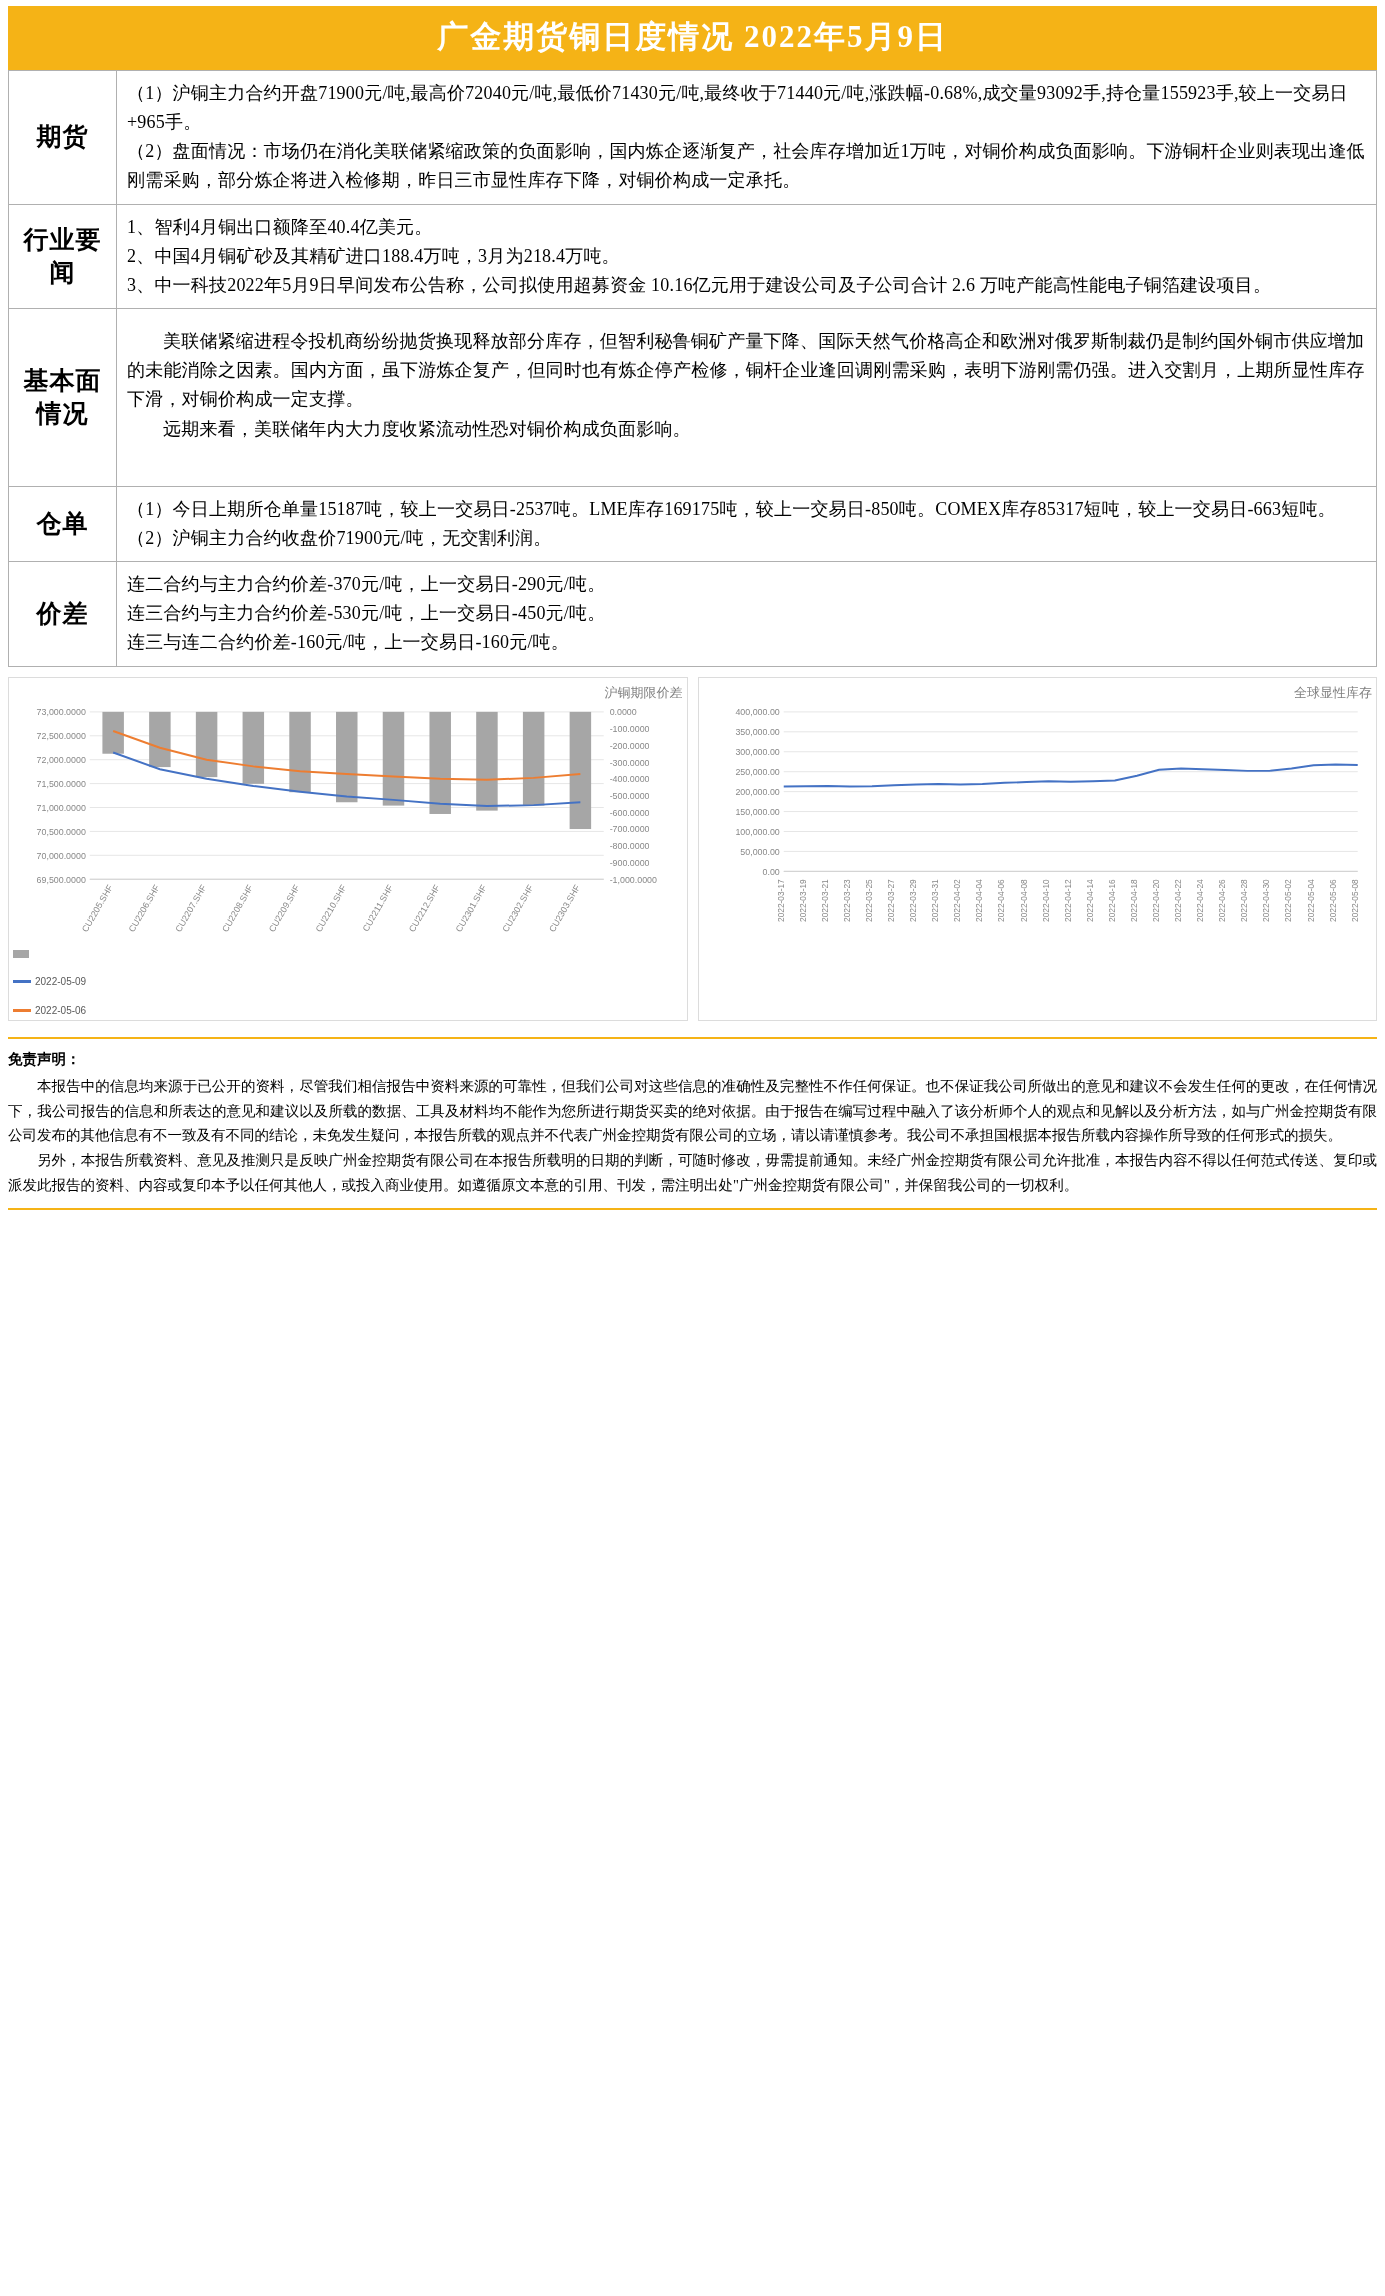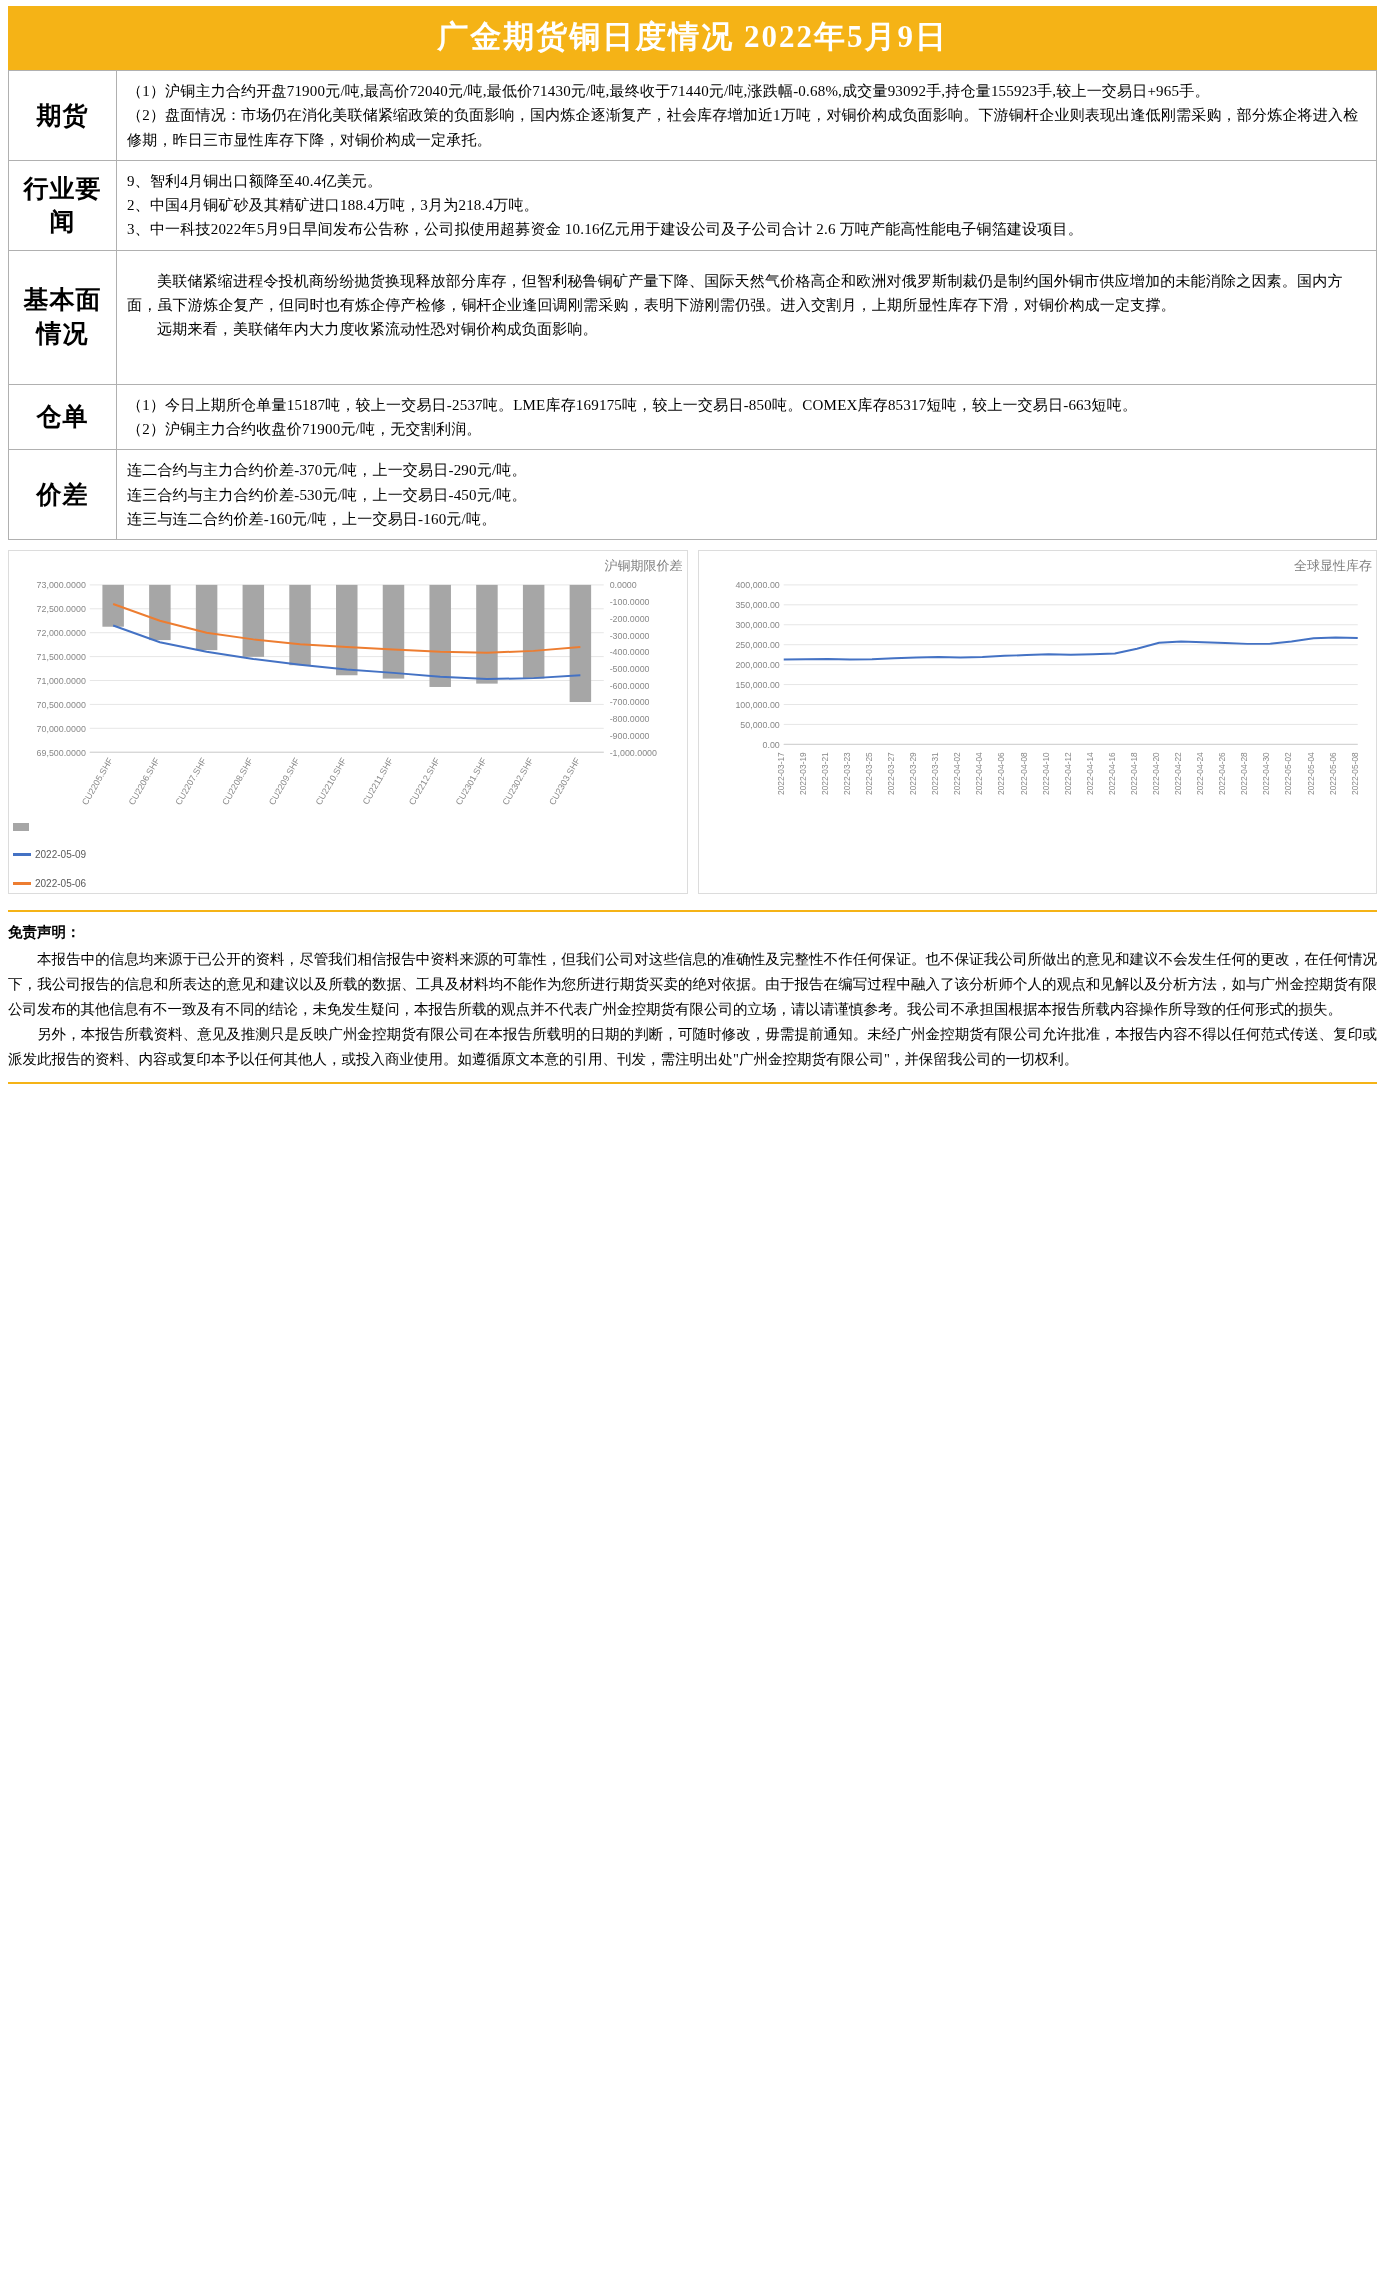"（1）沪铜主力合约开盘71900元/吨,最高价72040元/吨,最低价71430" td.content { font-size: 15px -> 18px }
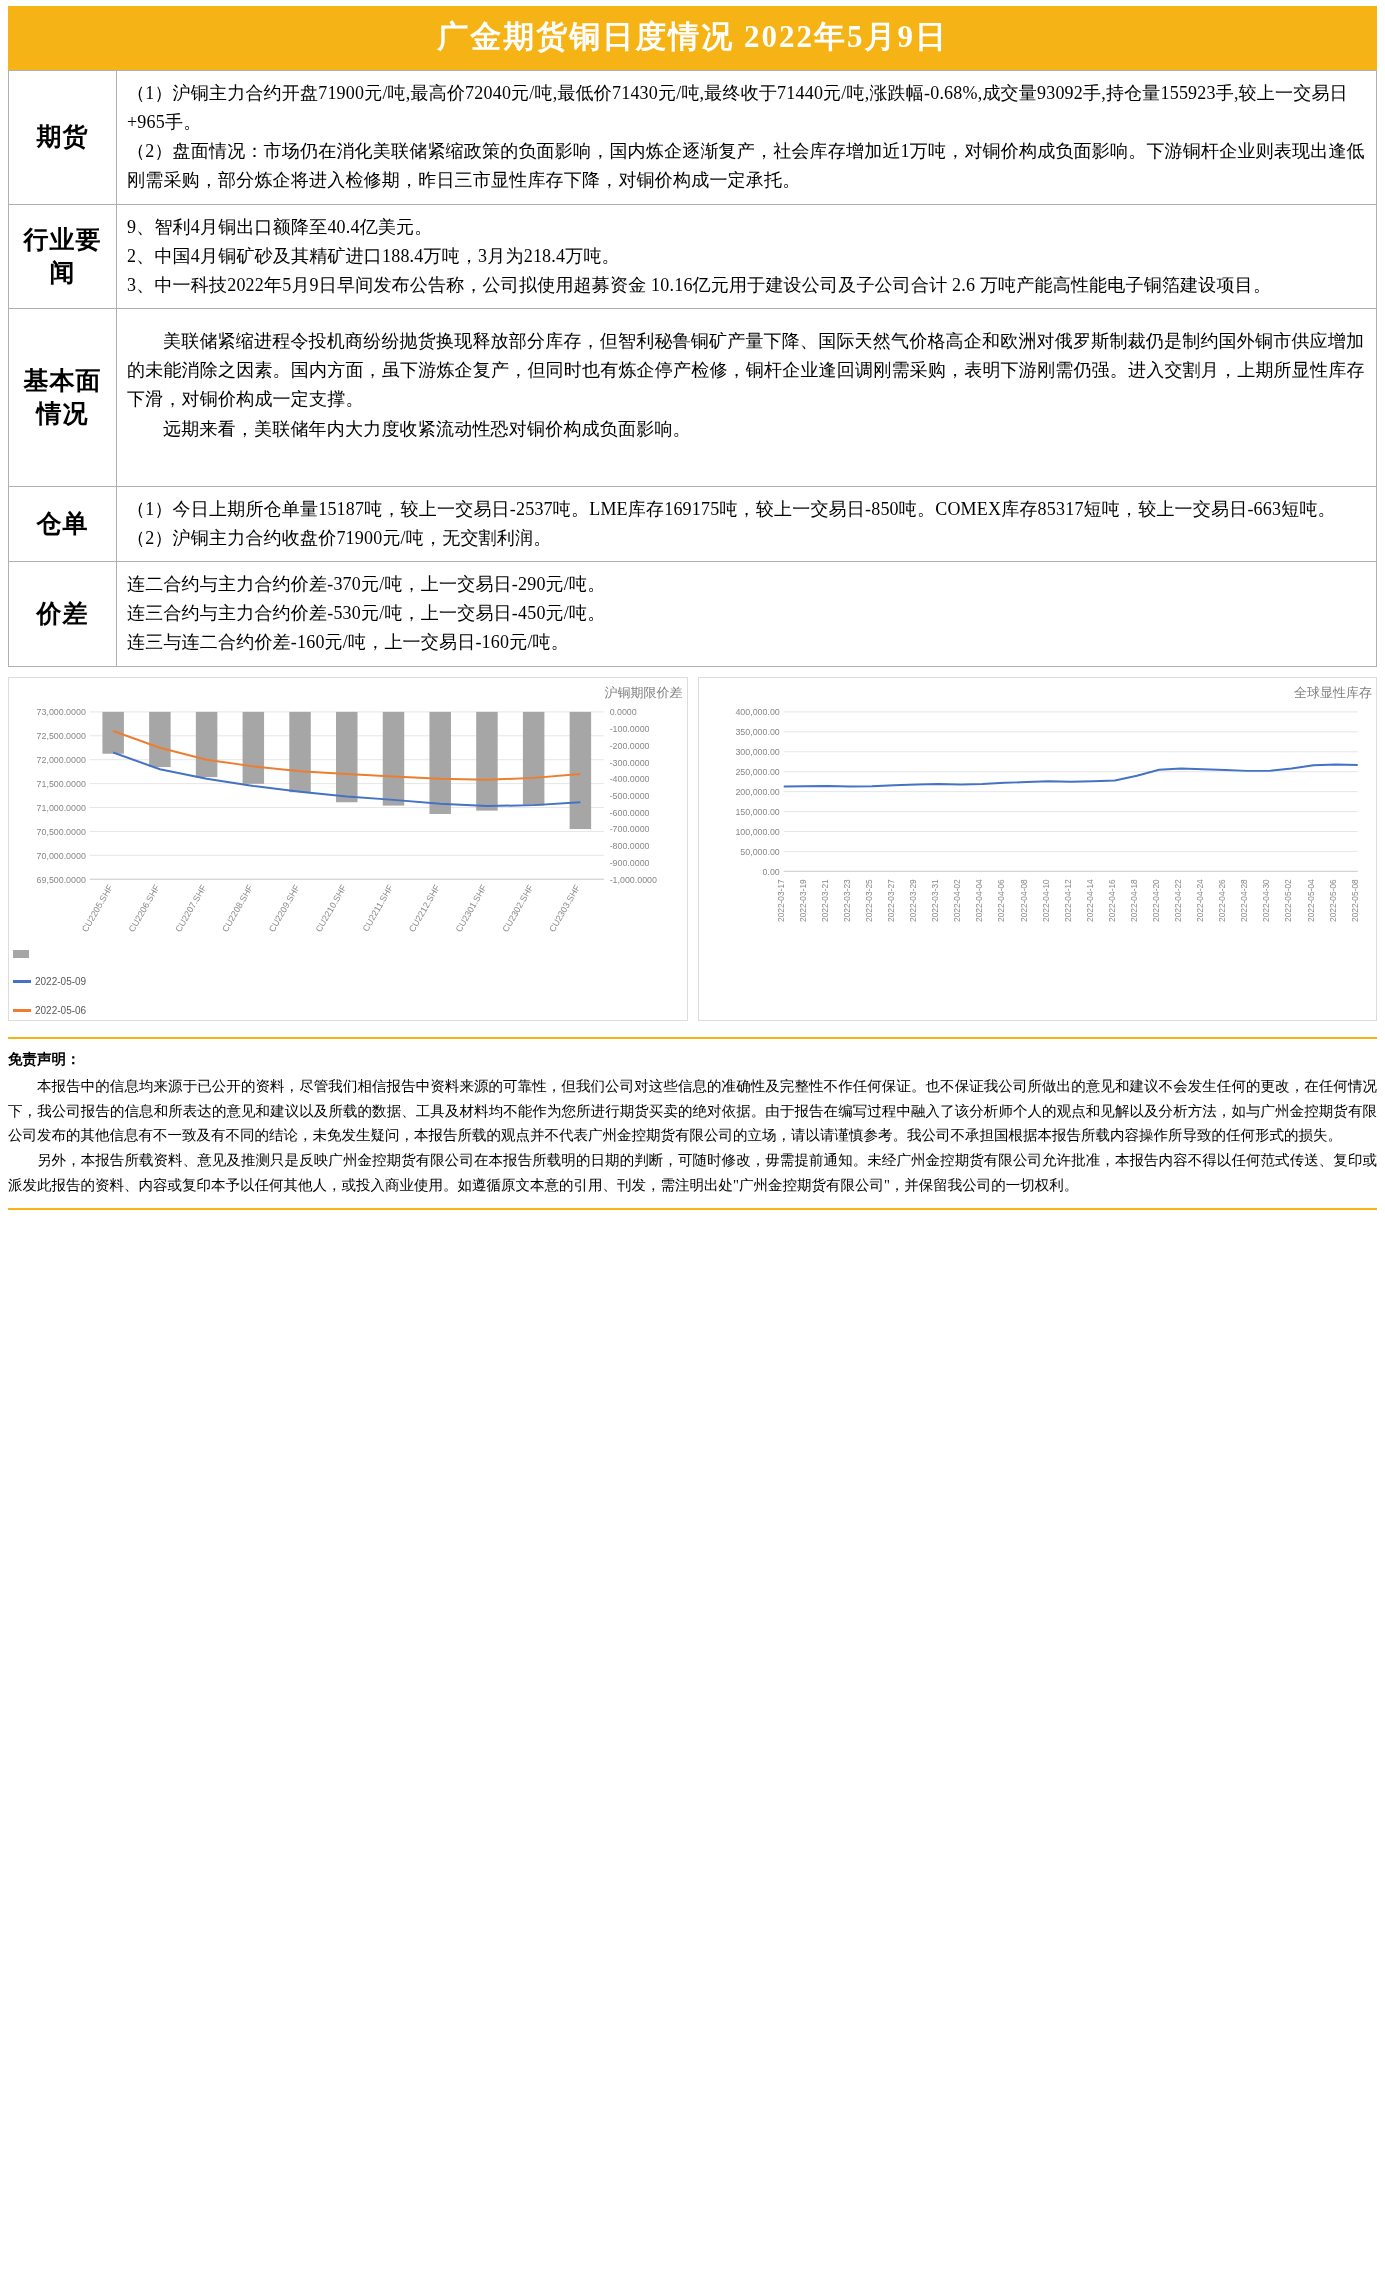"9、智利4月铜出口额降至40.4亿美元。" p { text: 9 -> 1 }
